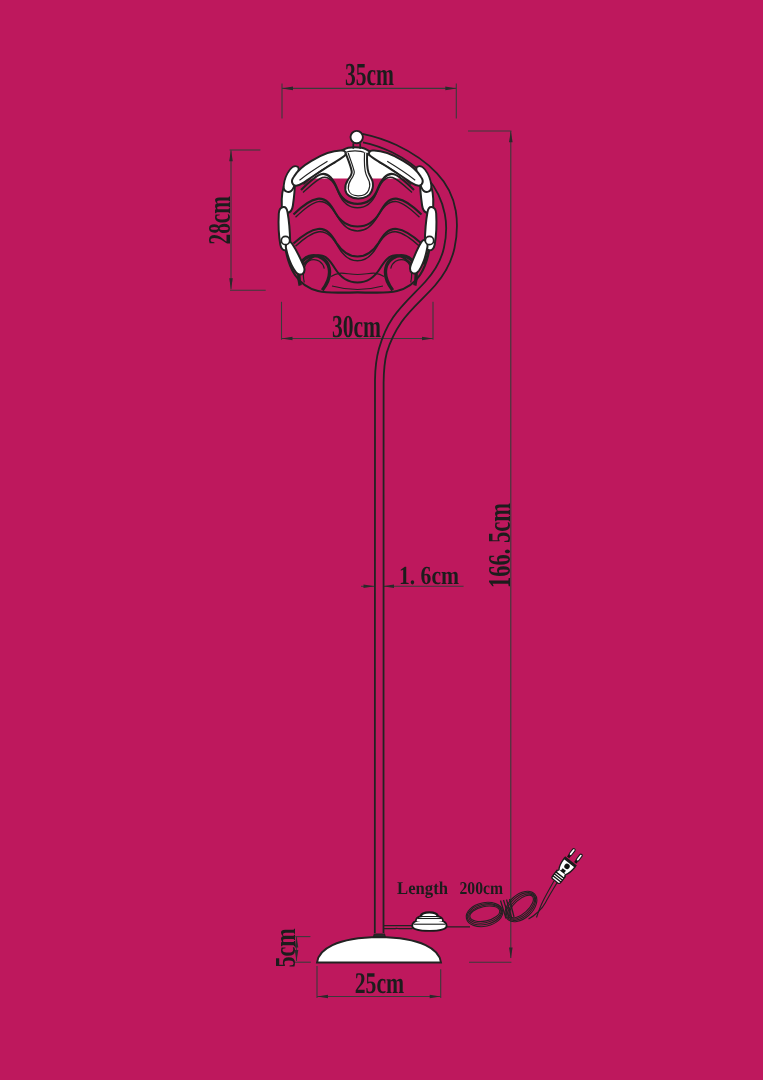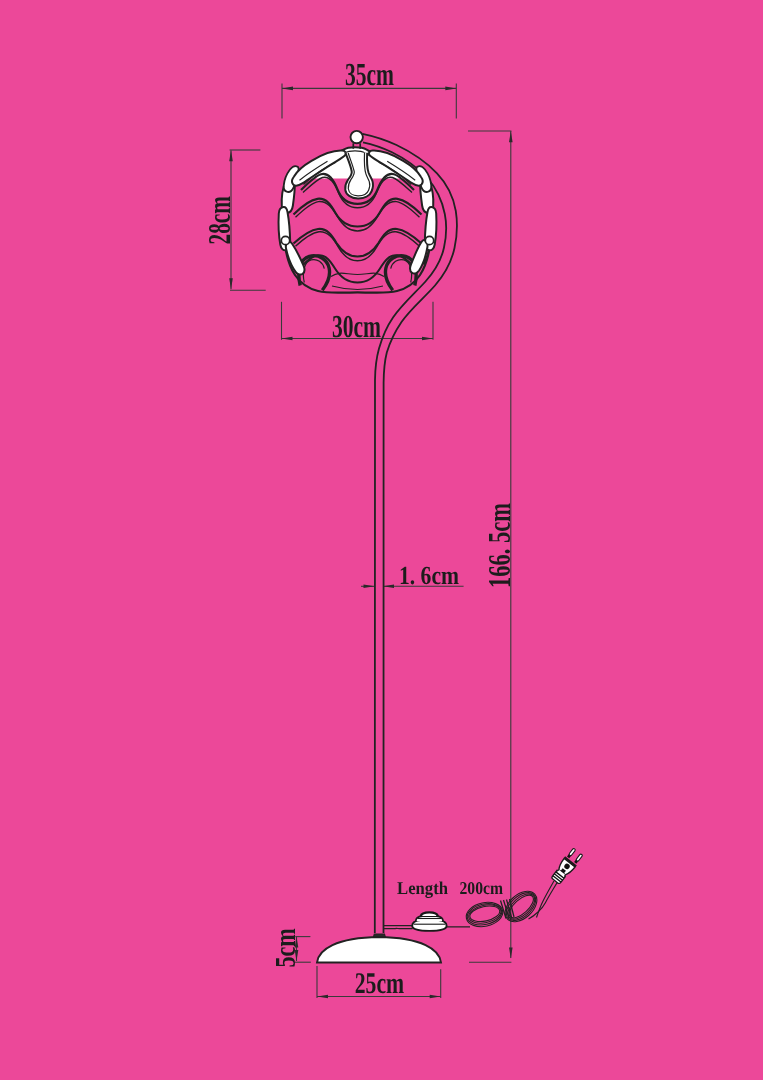"35cm" #page { background: #ec4899 -> #be185d }
